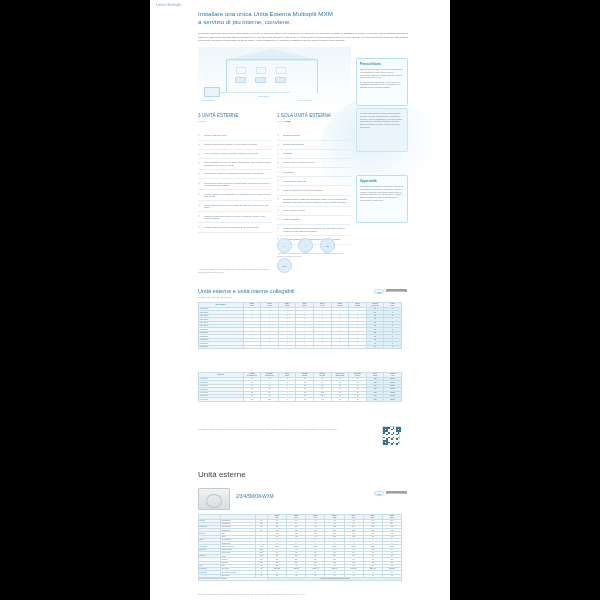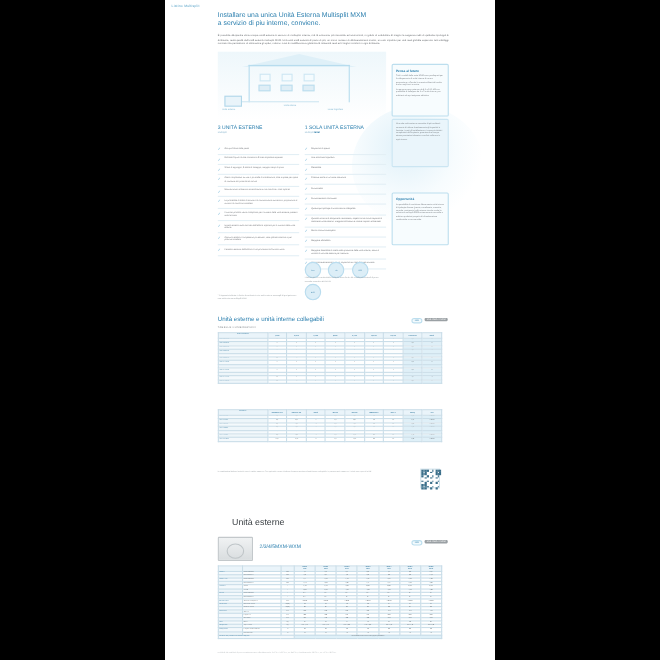"Unità esterne" .bigtitle { margin-left: 13px -> none }
